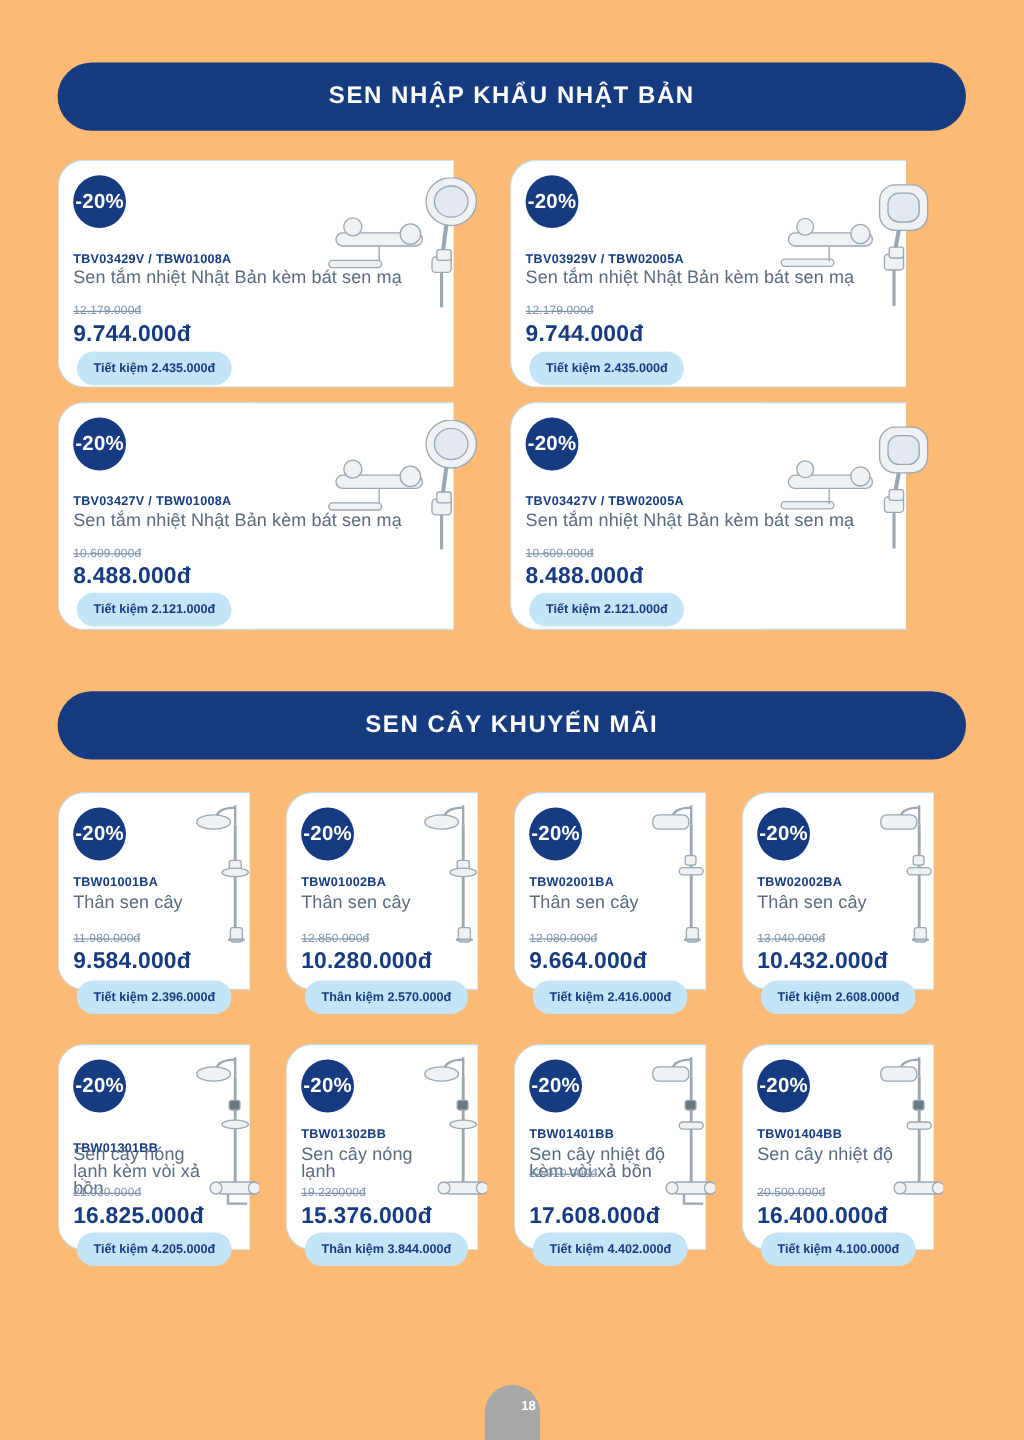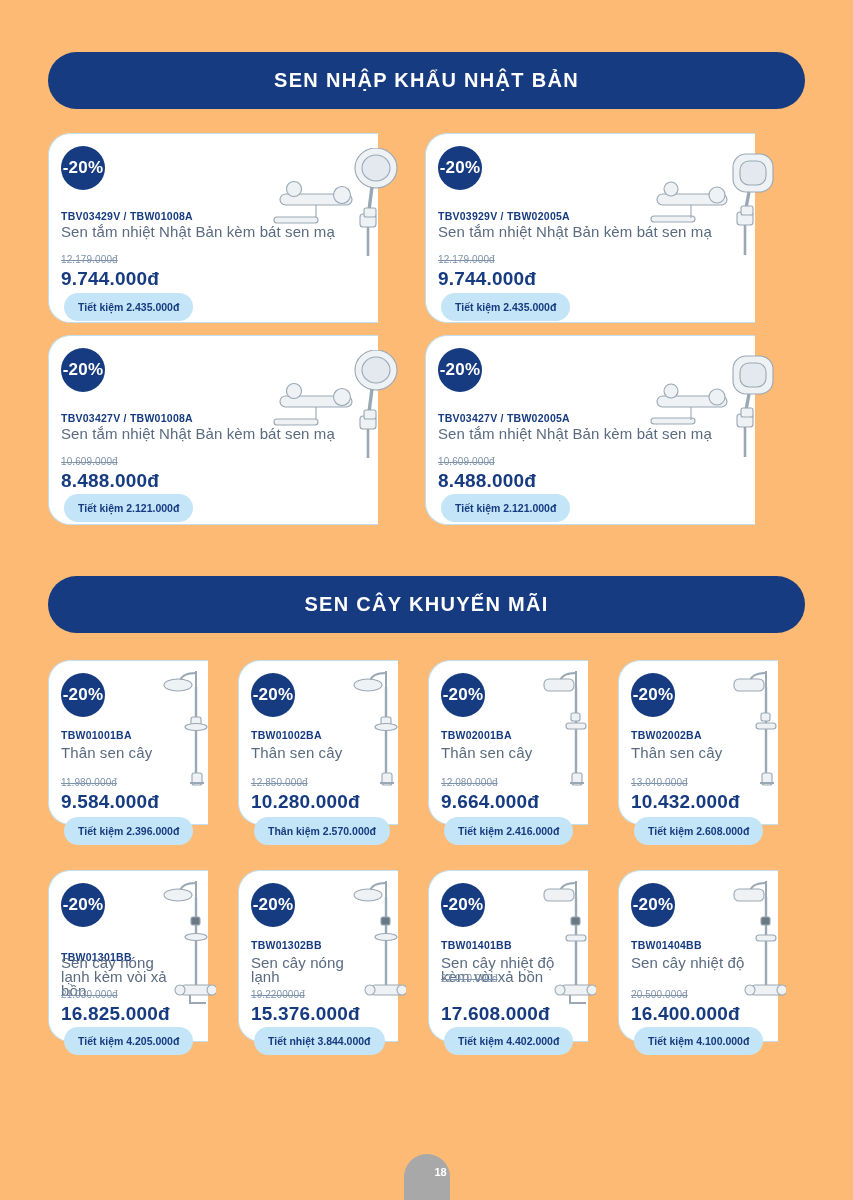"Tiết nhiệt 3.844.000đ" div.save-pill { text: Tiết nhiệt -> Thân kiệm }
